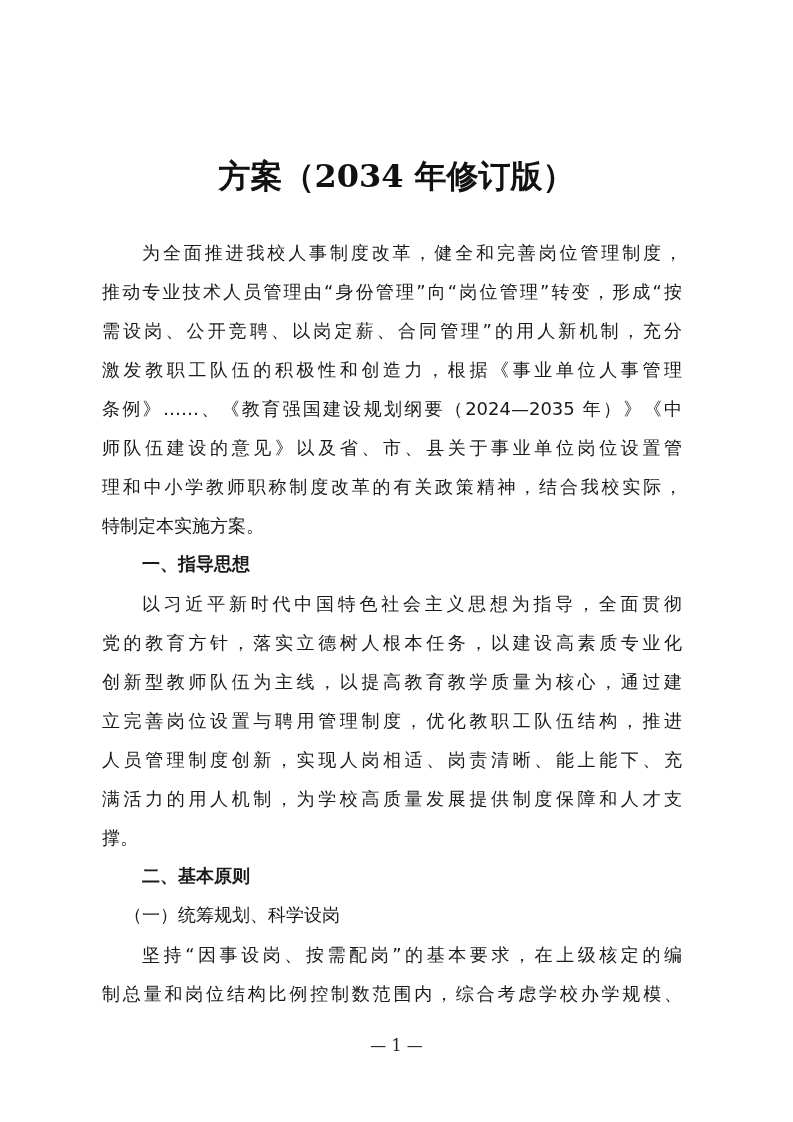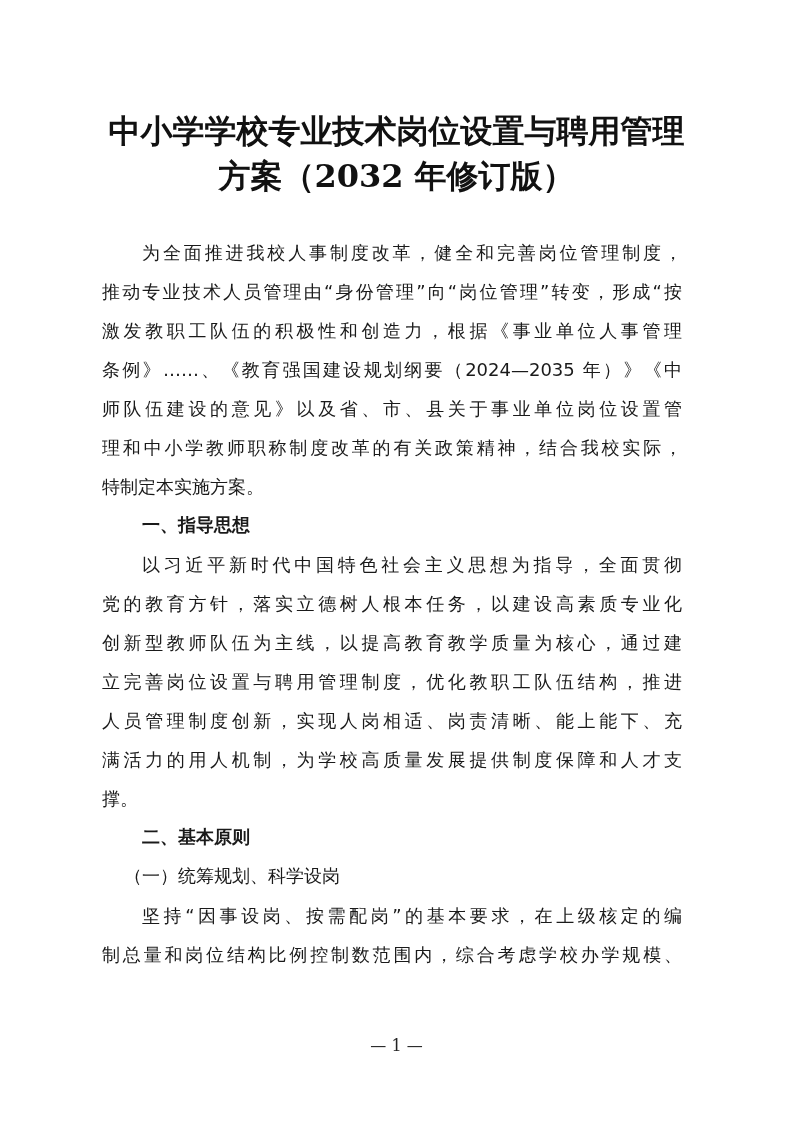"中小学学校专业技术岗位设置与聘用管理" div.title { html: <div>中小学学校专业技术岗位设置与聘用管理</div> -> none }
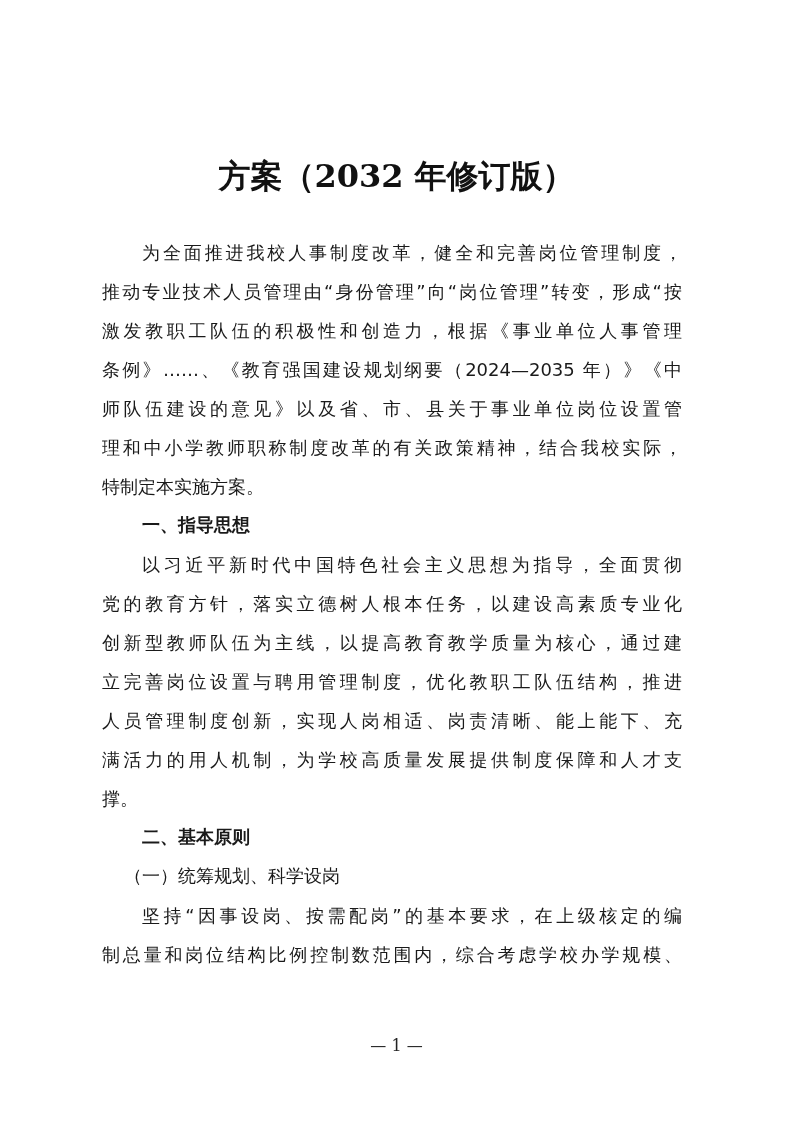"方案（2032 年修订版）" div.title { text: 2032 -> 2034 }
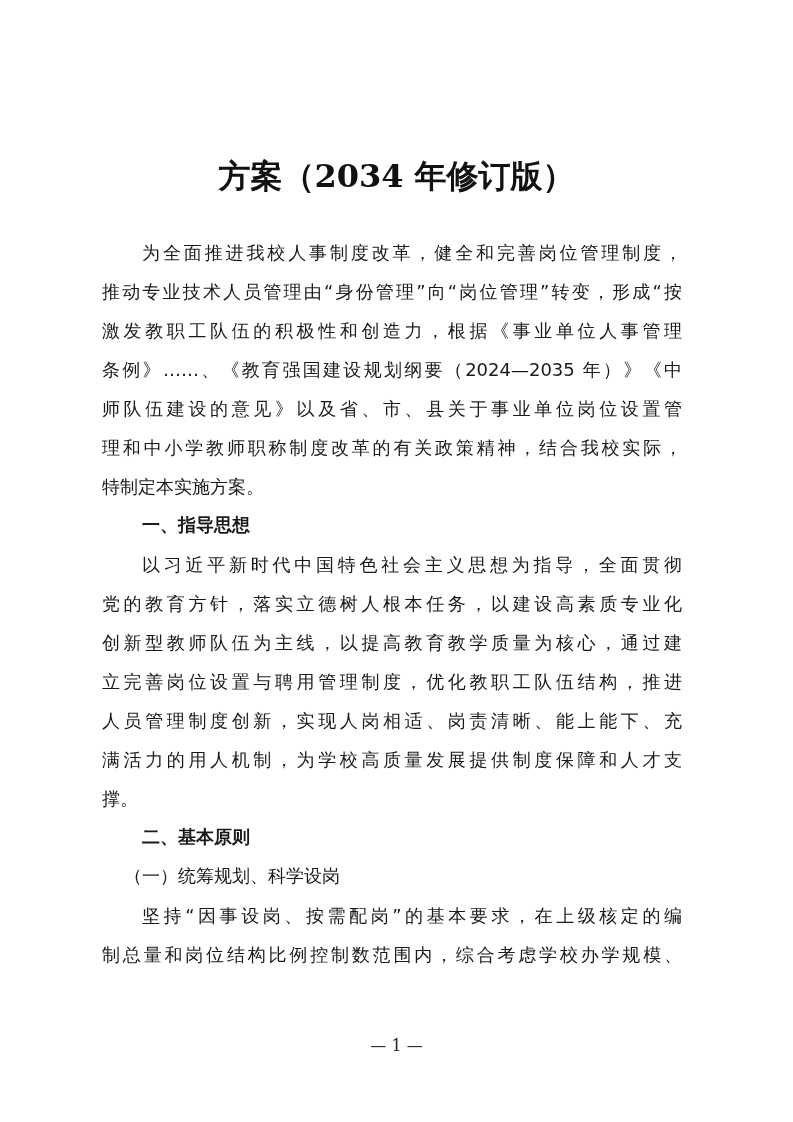"需设岗、公开竞聘、以岗定薪、合同管理”的用人新机制，充分" span.line { html: none -> <span>需设岗、公开竞聘、以岗定薪、合同管理”的用人新机制，充分</span> }
